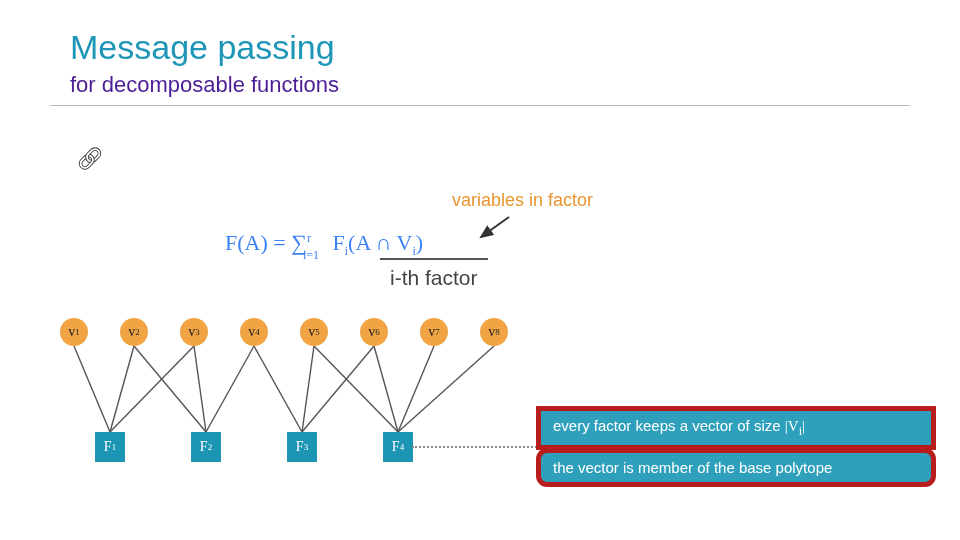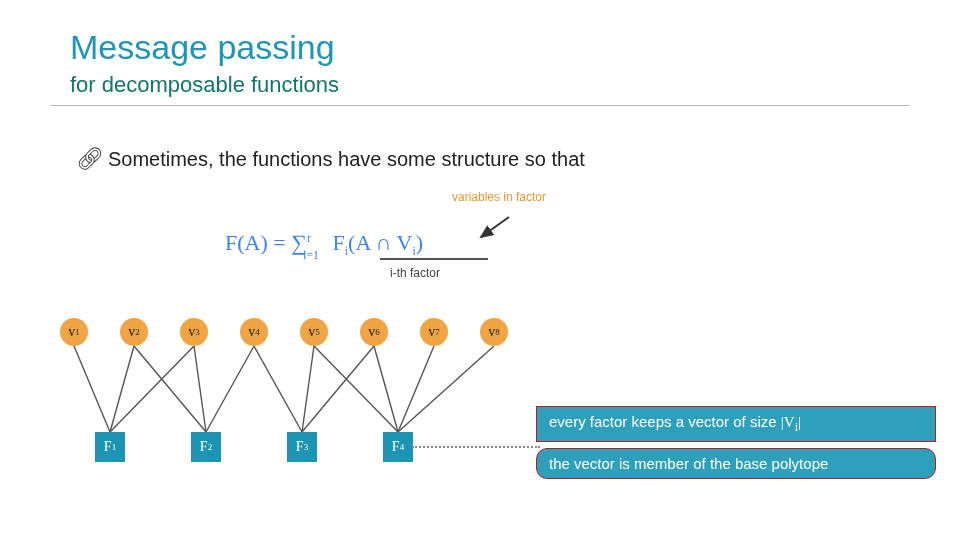"for decomposable functions" .subtitle { color: #0f766e -> #4c1d95 }
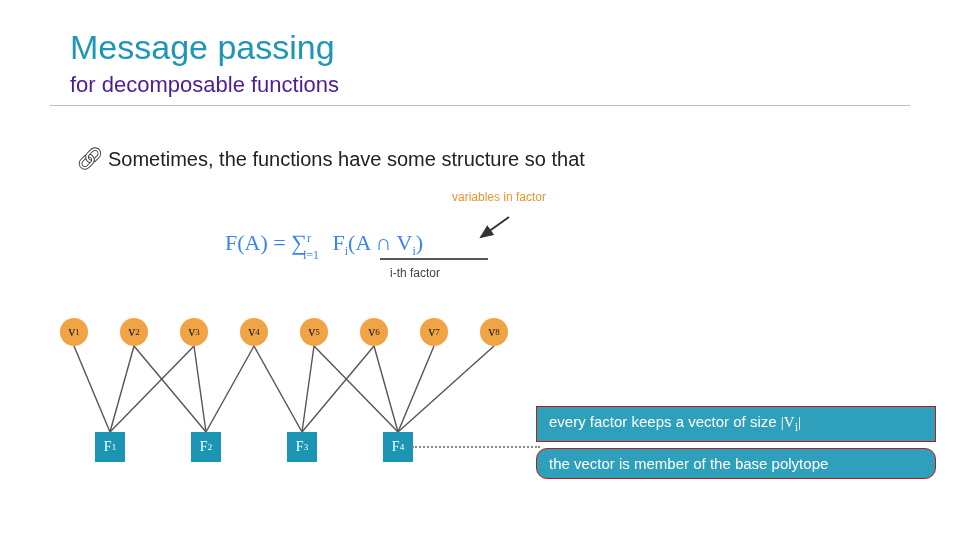"Sometimes, the functions have some" span { html: <span>Sometimes, the functions have some structure so that</span> -> none }
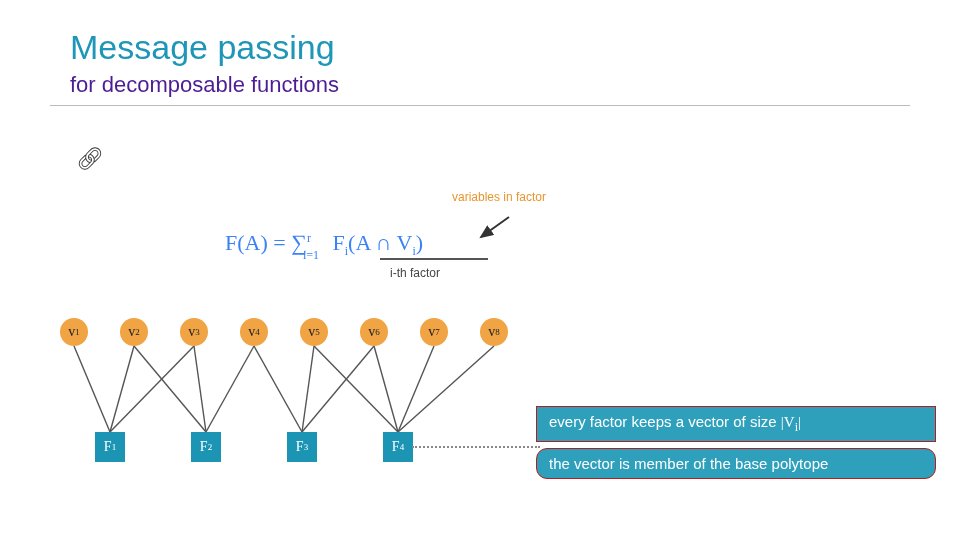"variables in factor" .vars-label { font-size: 12px -> 18px }
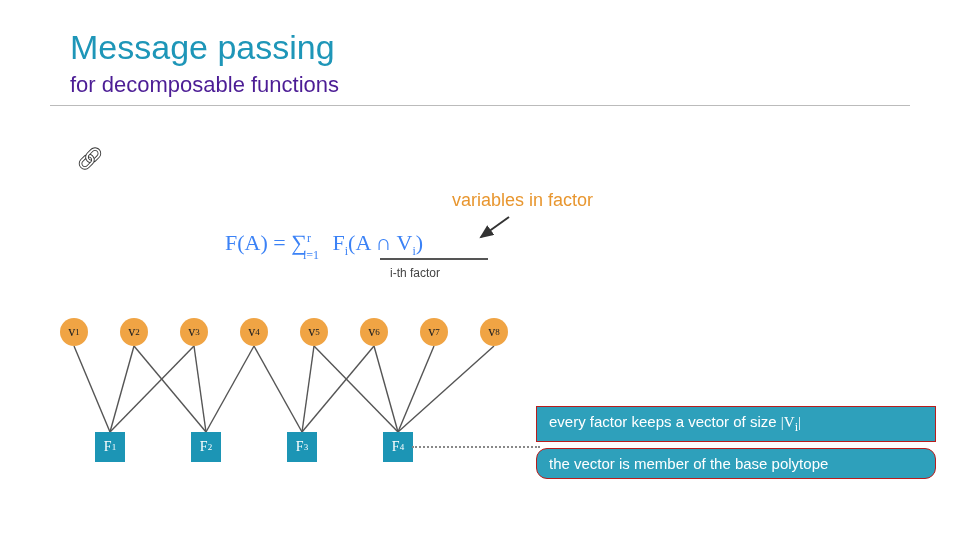"i-th factor" .ith-factor { font-size: 12px -> 21px }
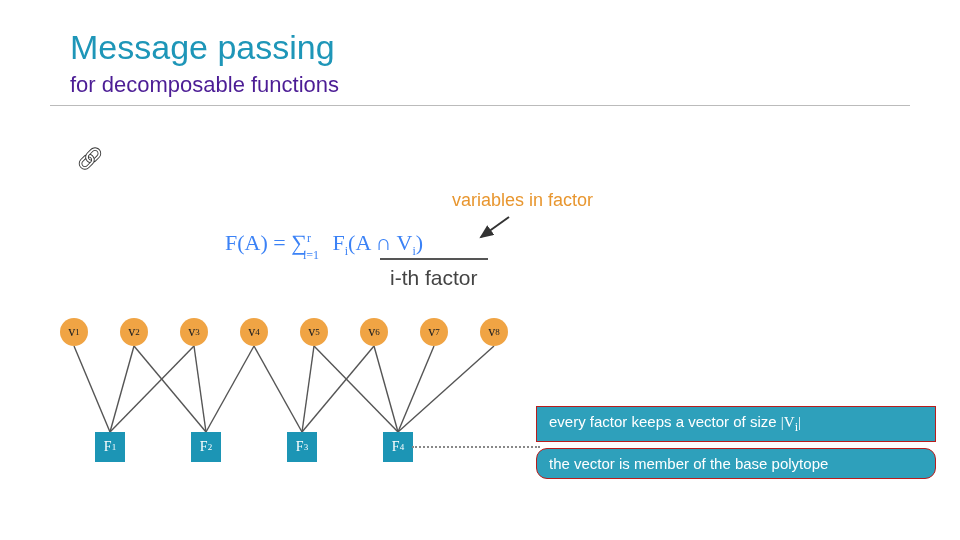"every factor keeps a vector" .info-box { border: 1px solid #b91c1c -> 5px solid #b91c1c }
